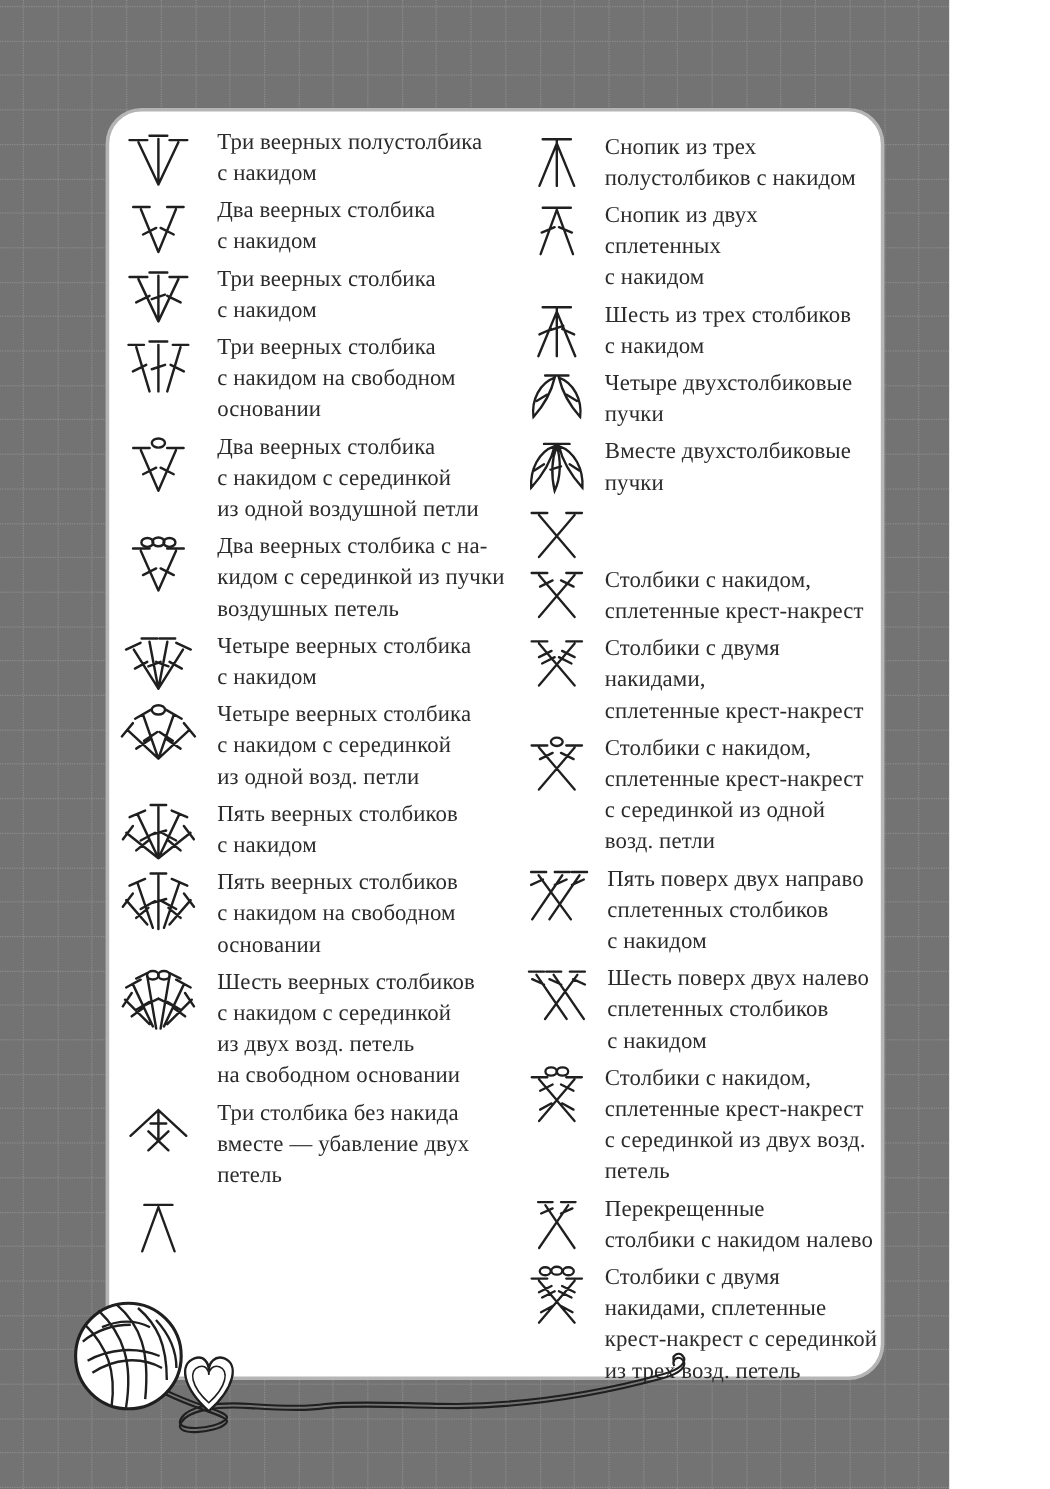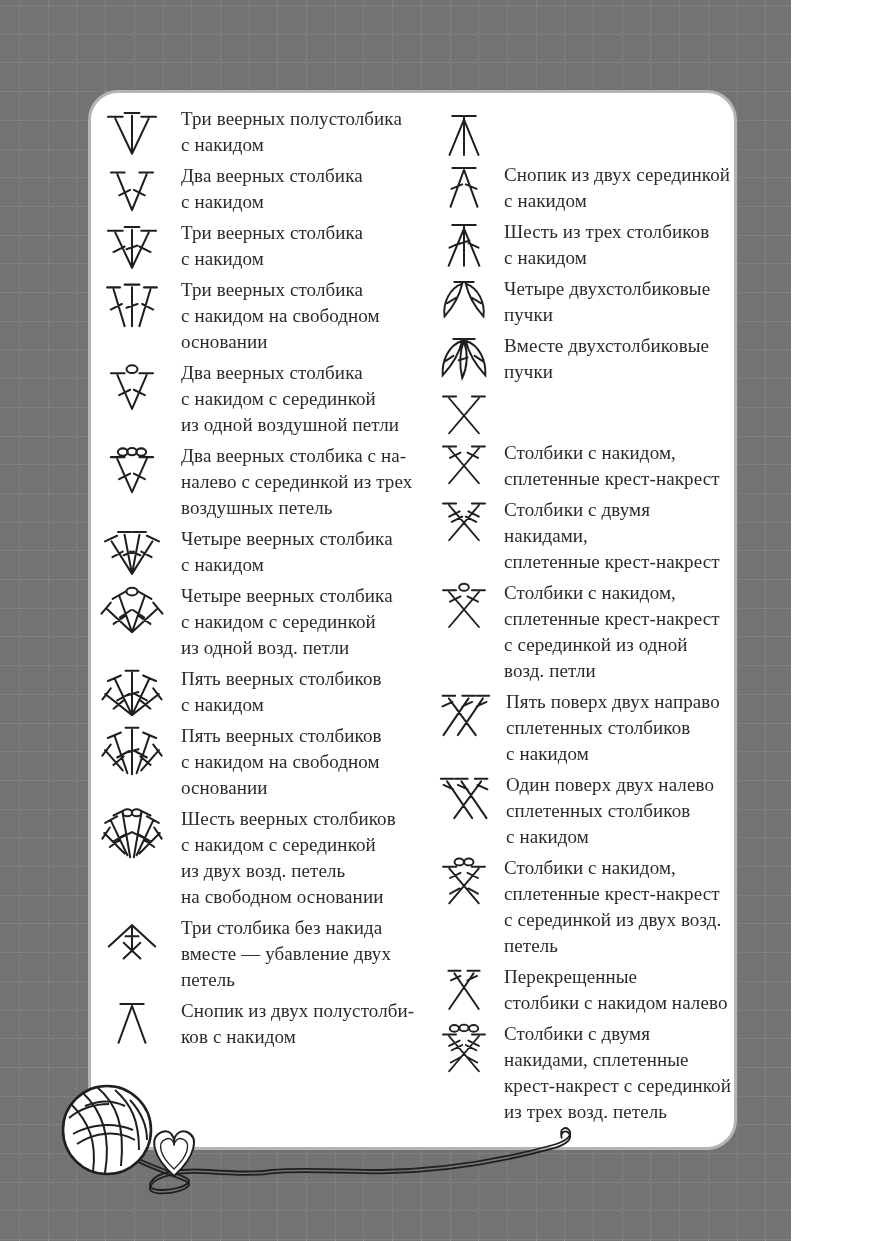"Снопик из трех" div.txt { html: none -> <div>Снопик из трех полустолбиков с накидом</div> }
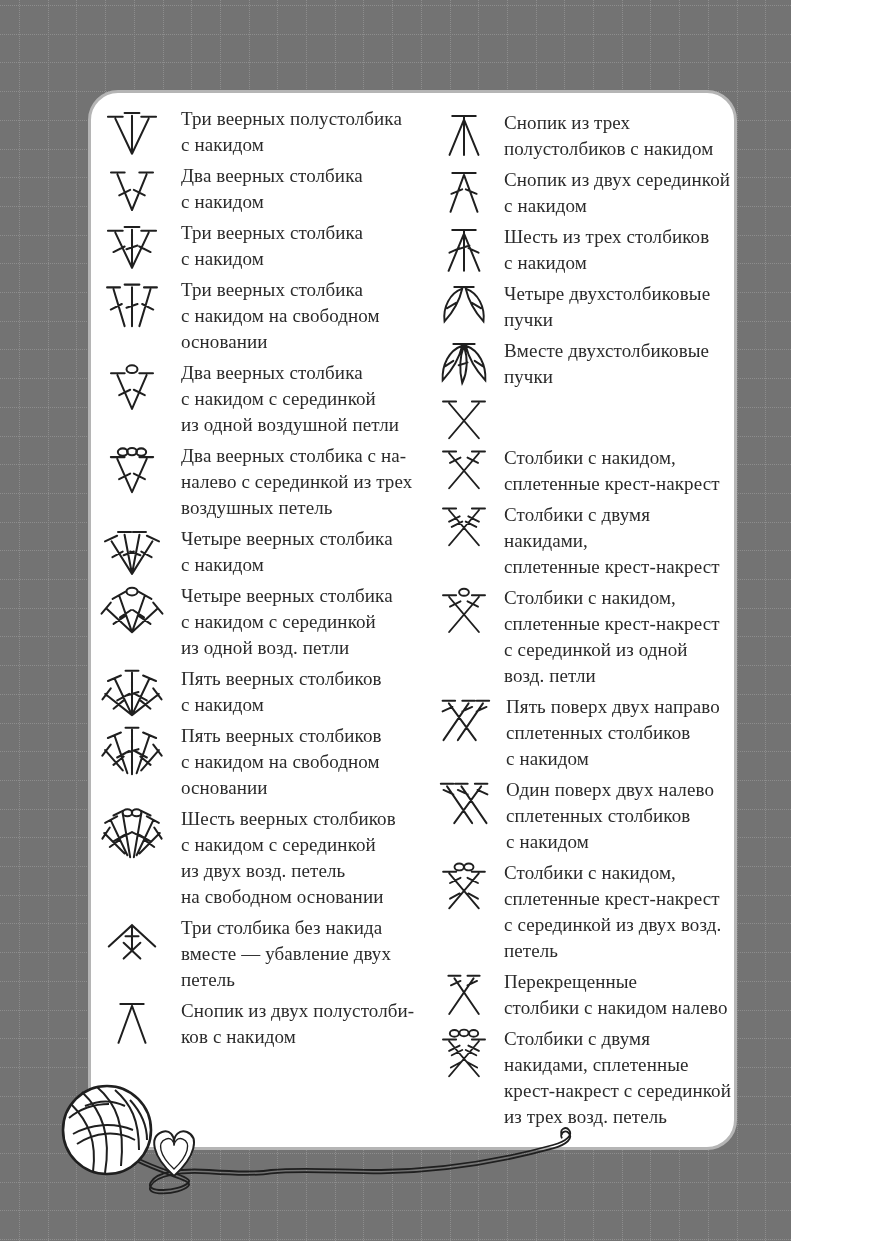"Снопик из двух серединкой" div.txt { text: серединкой -> сплетенных }
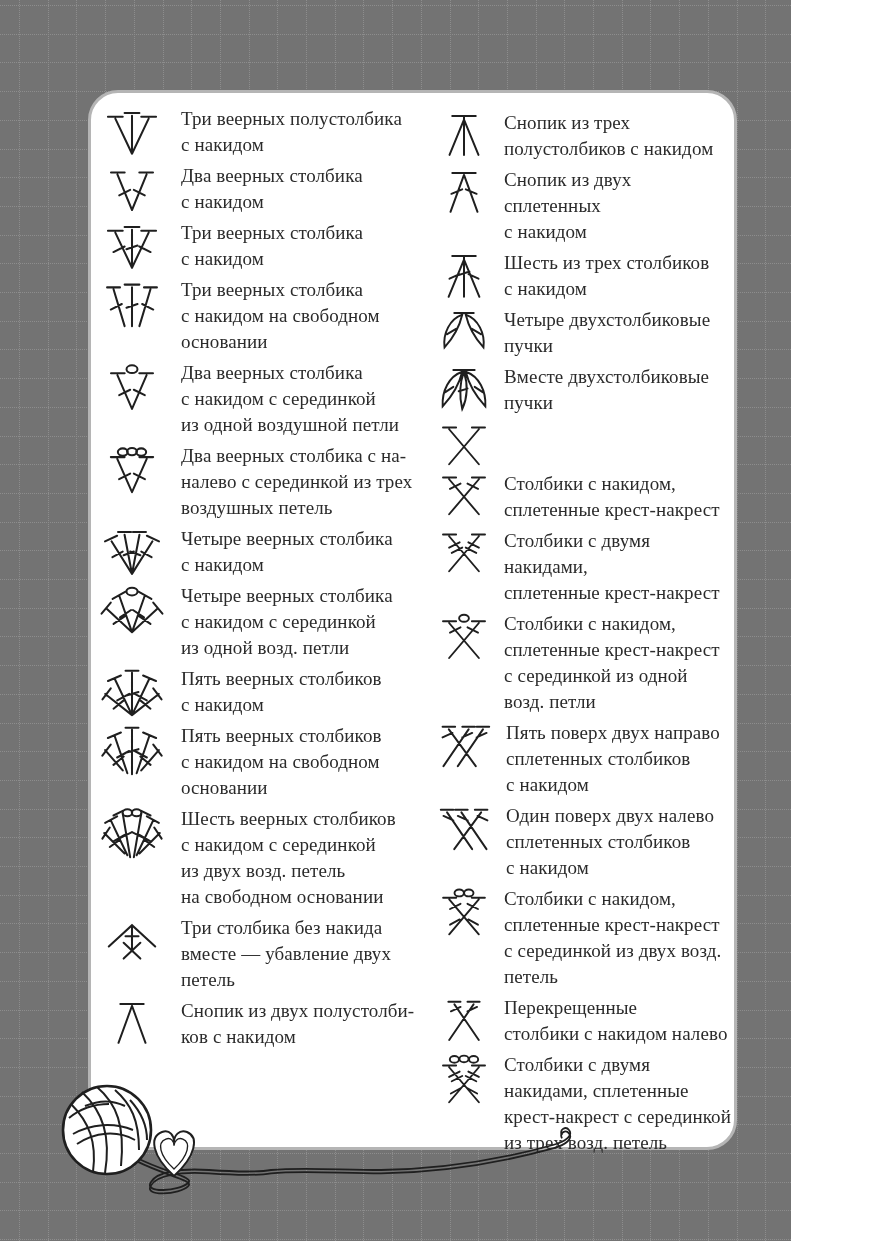"Два веерных столбика с на-" div.txt { text: налево с серединкой из трех -> кидом с серединкой из пучки }
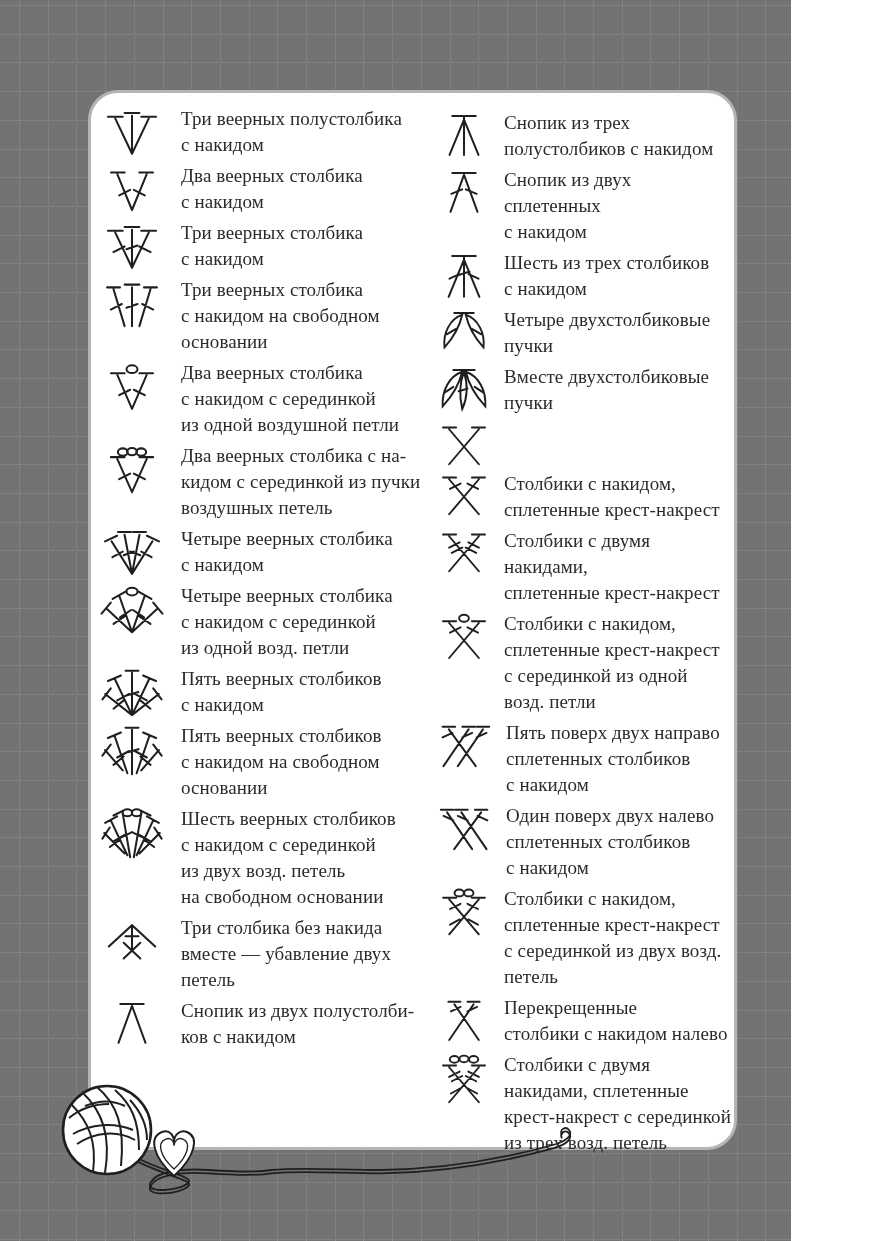"Один поверх двух налево" div.txt { text: Один -> Шесть }
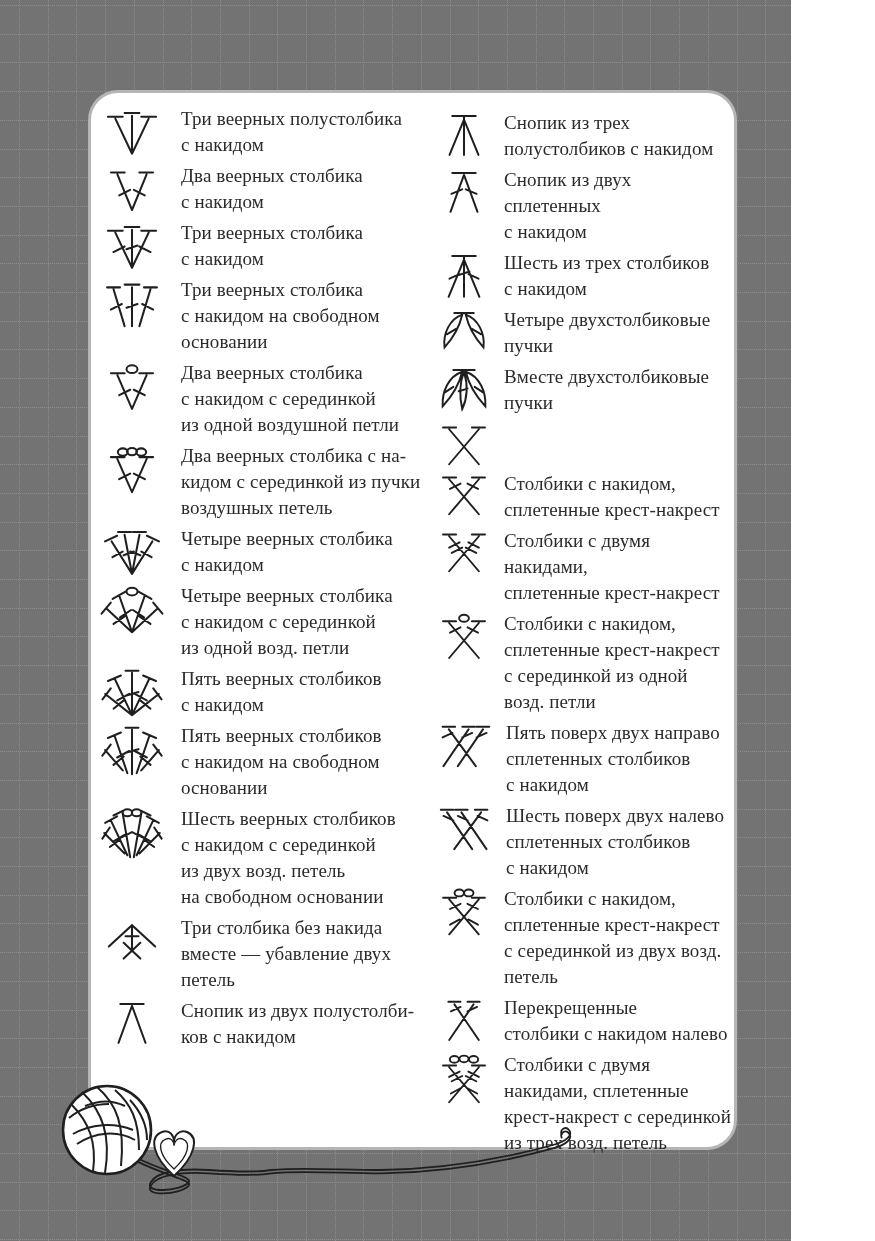"Снопик из двух полустолби-" div.txt { html: <div>Снопик из двух полустолби- ков с накидом</div> -> none }
